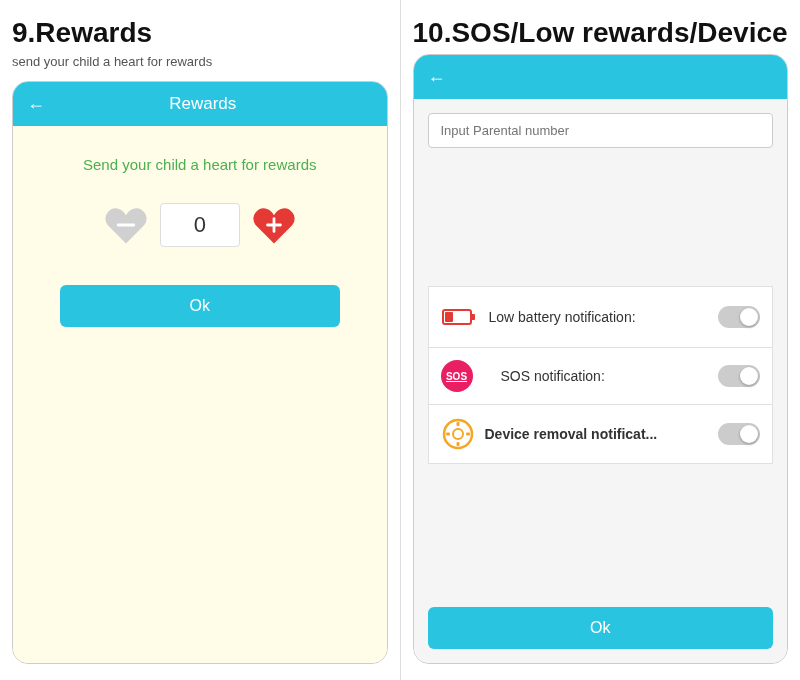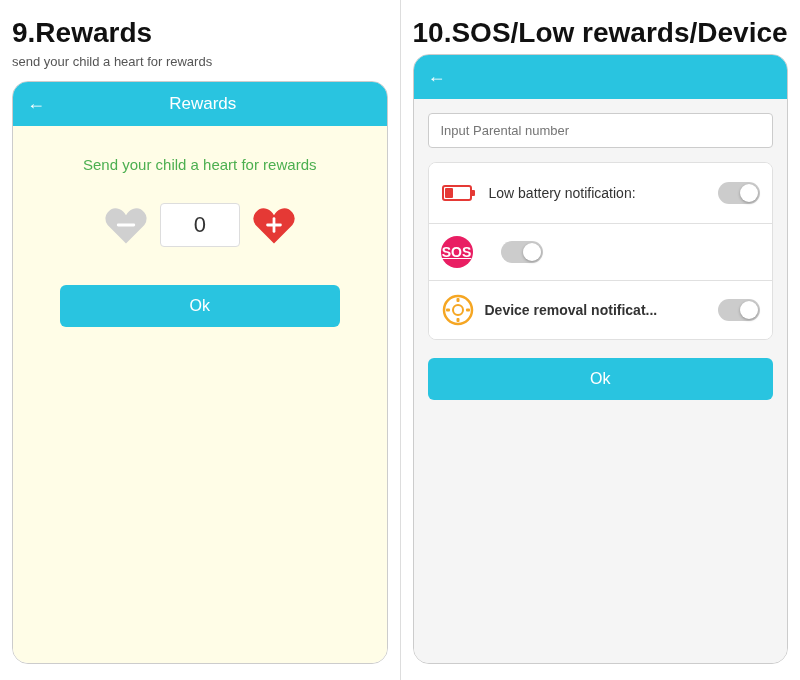"Input Parental number" .notif-body { justify-content: none -> space-between }
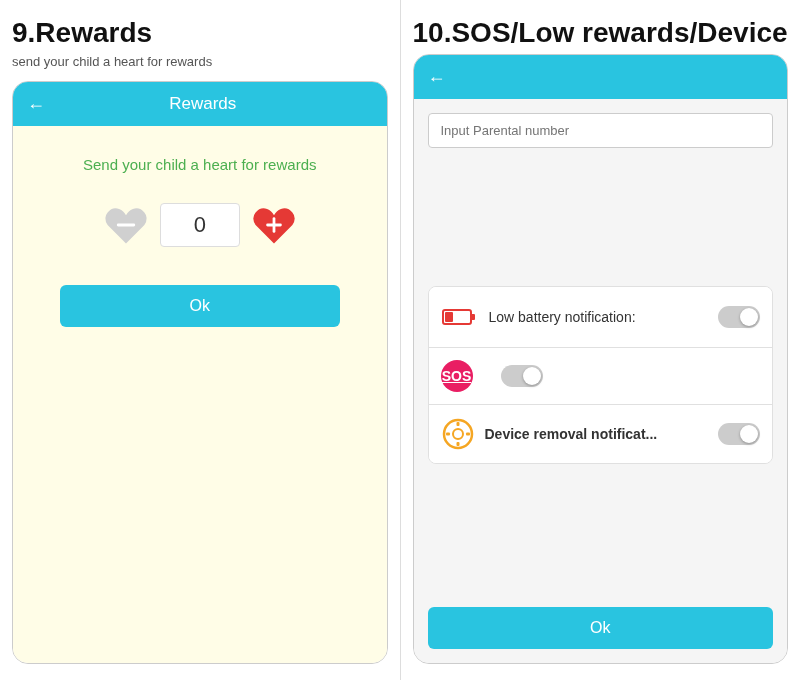"Low battery notification:" .notif-rows-container { border-radius: 8px -> 0 }
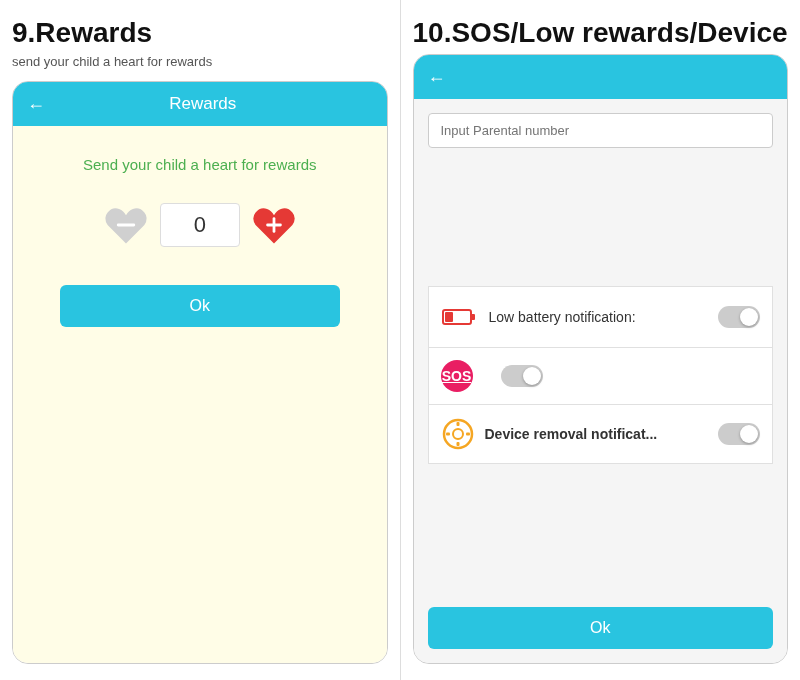"SOS" div.notif-icon { font-size: 14px -> 10px }
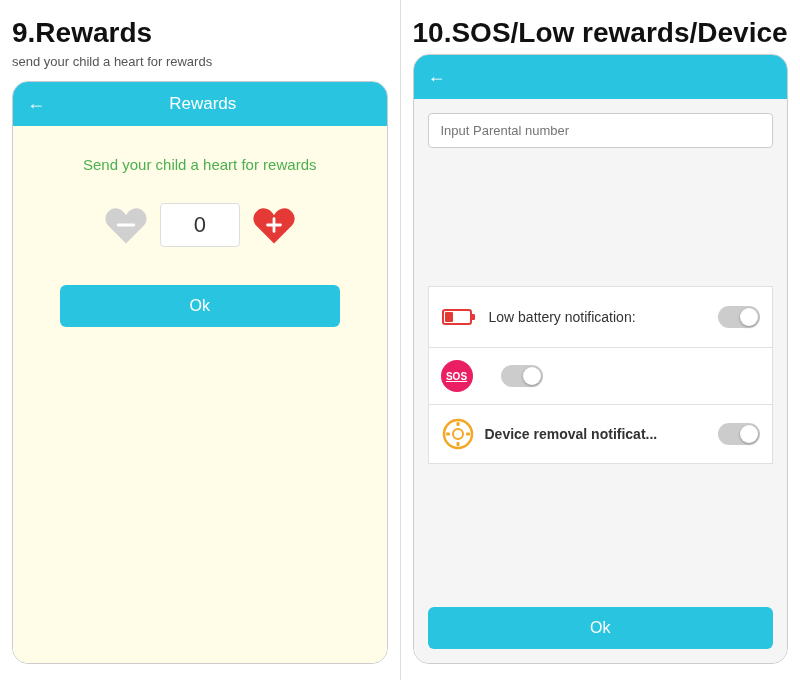"SOS notification:" span.notif-label { html: none -> <span>SOS notification:</span> }
